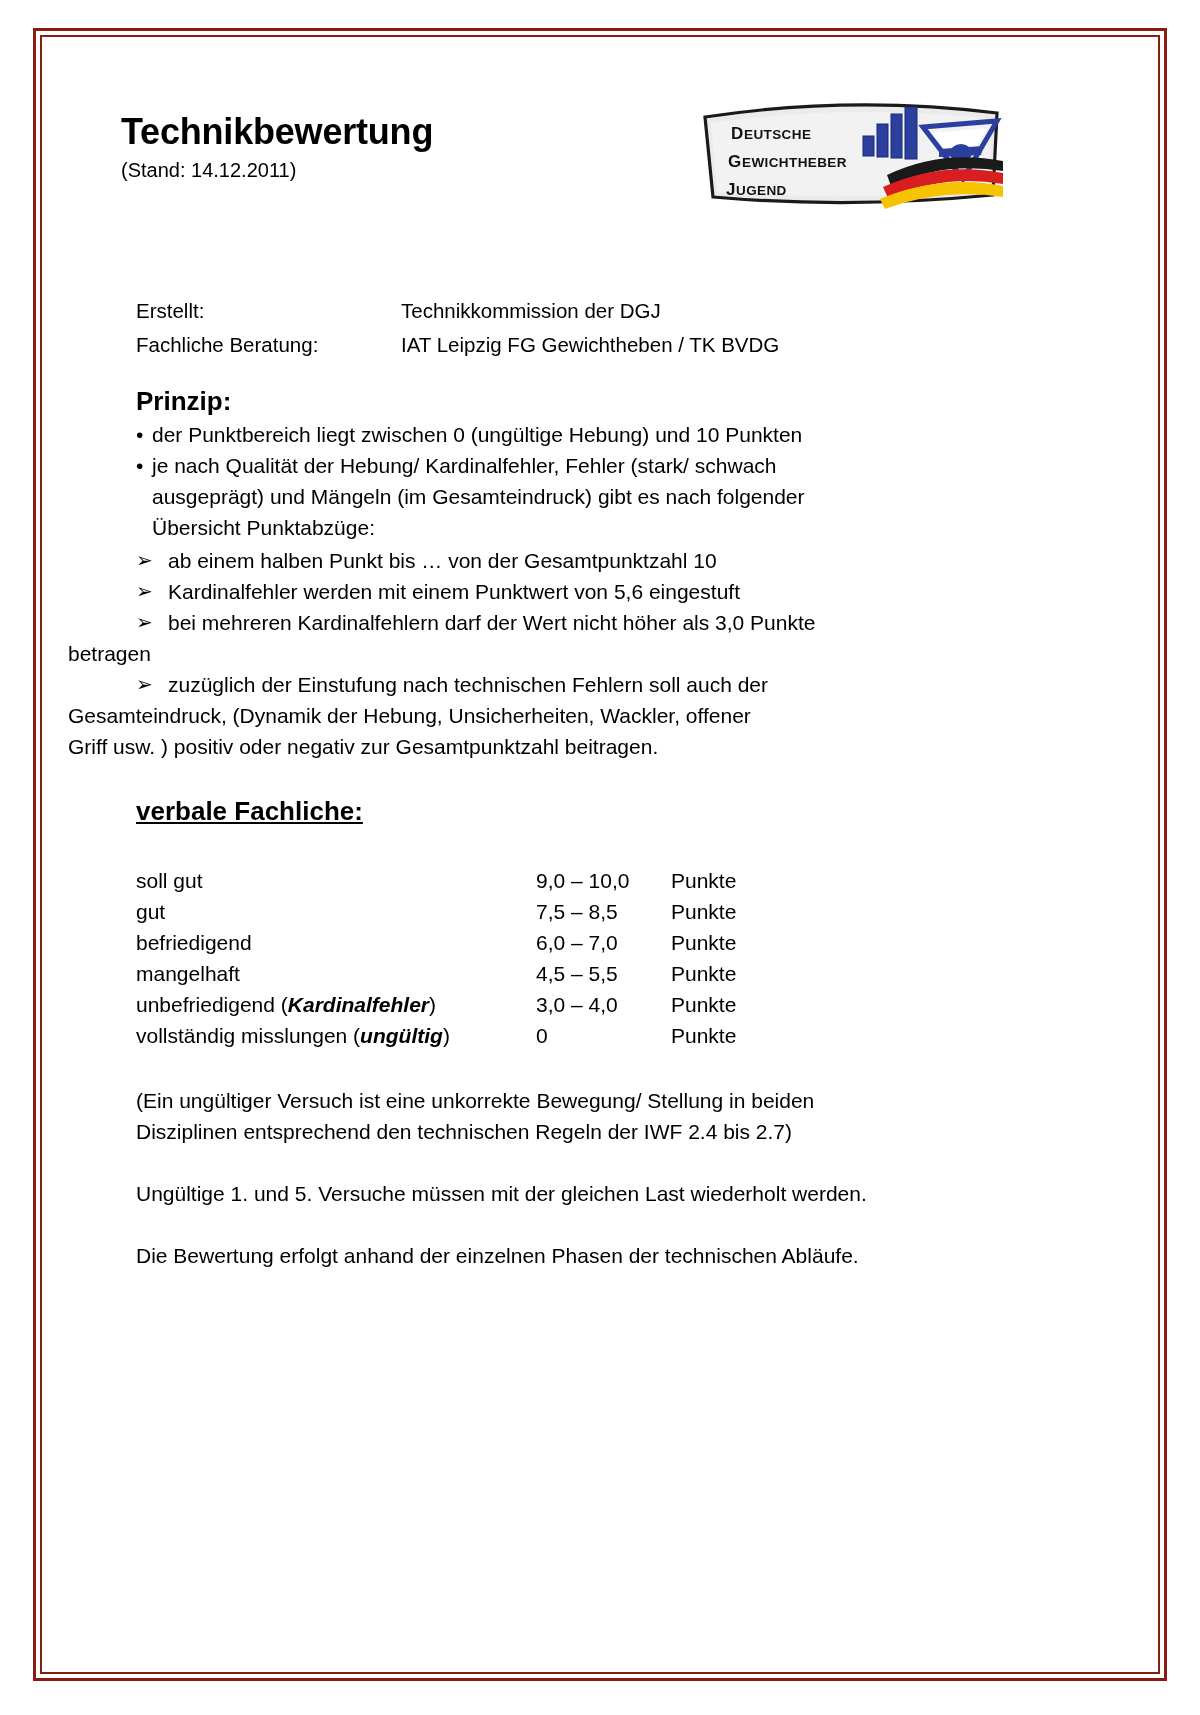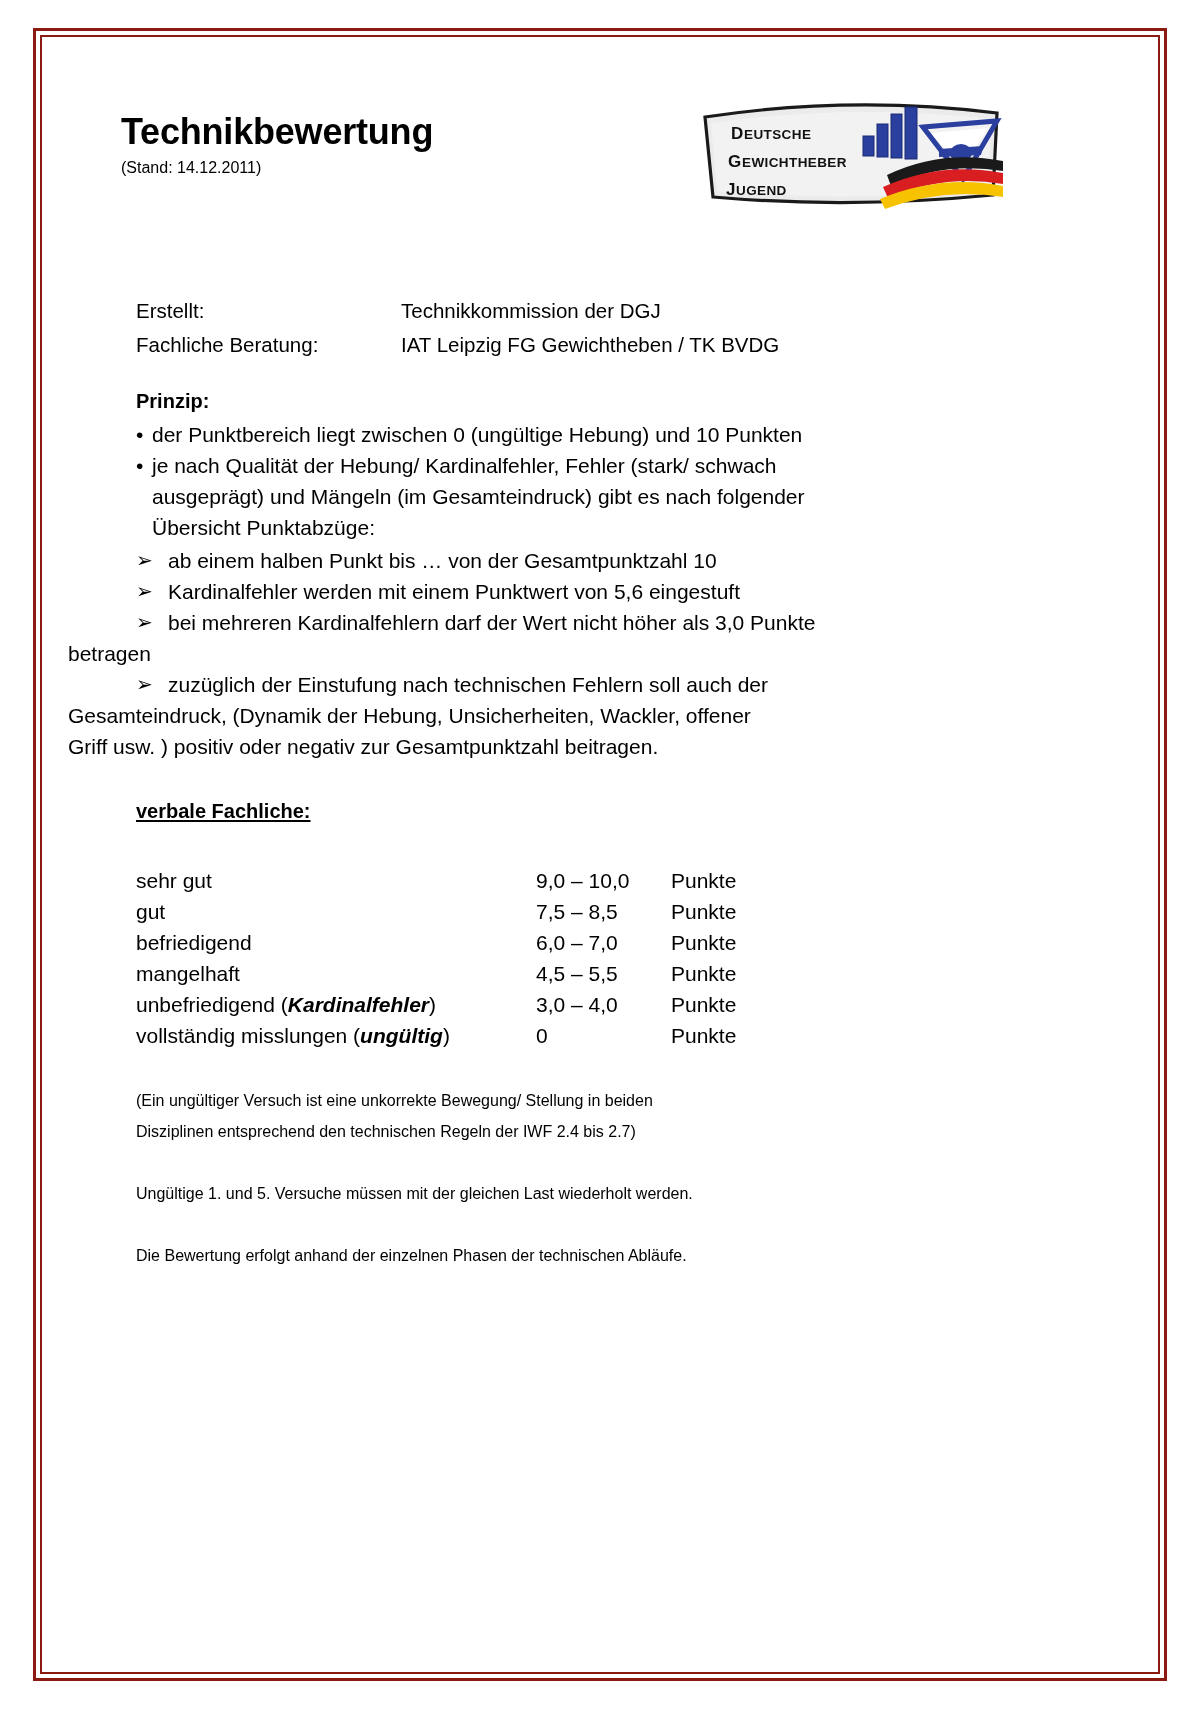"(Stand: 14.12.2011)" .doc-subtitle { font-size: 16px -> 20px }
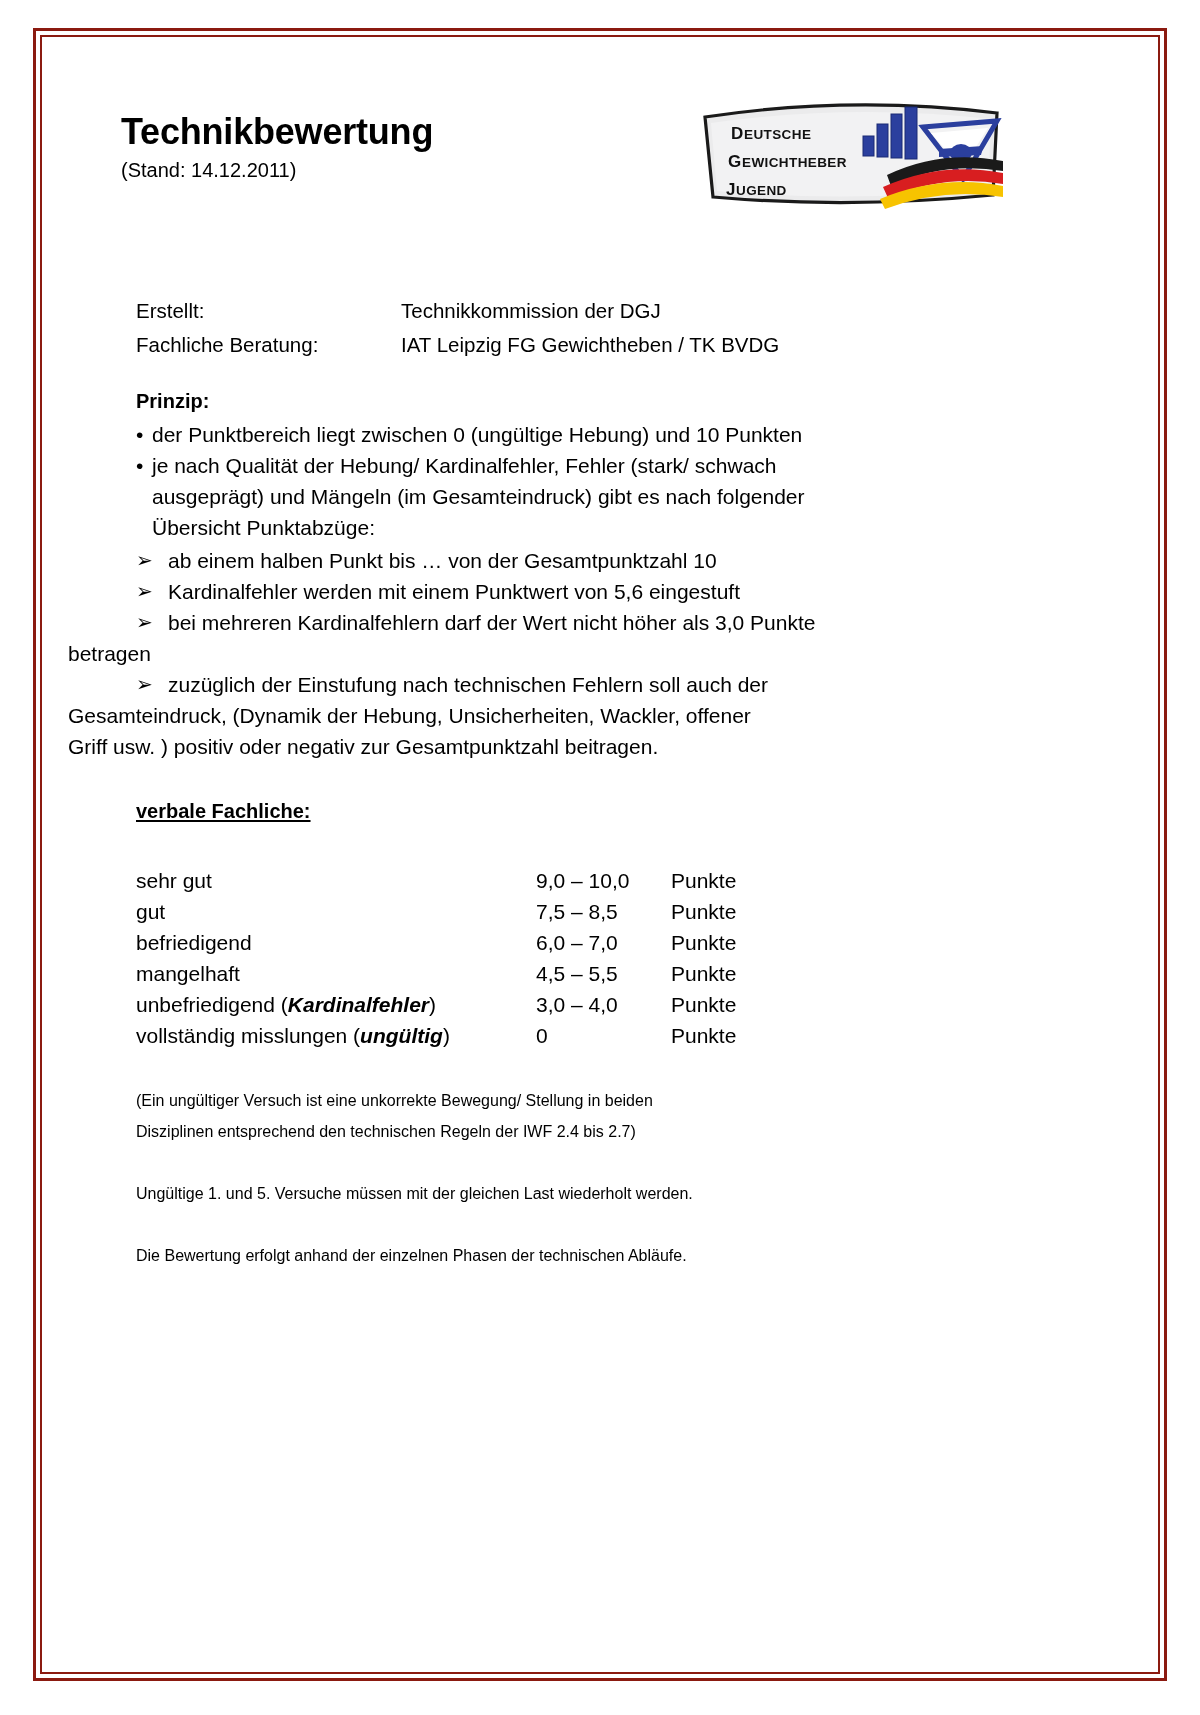"Prinzip:" .txt { font-size: 20px -> 26px }
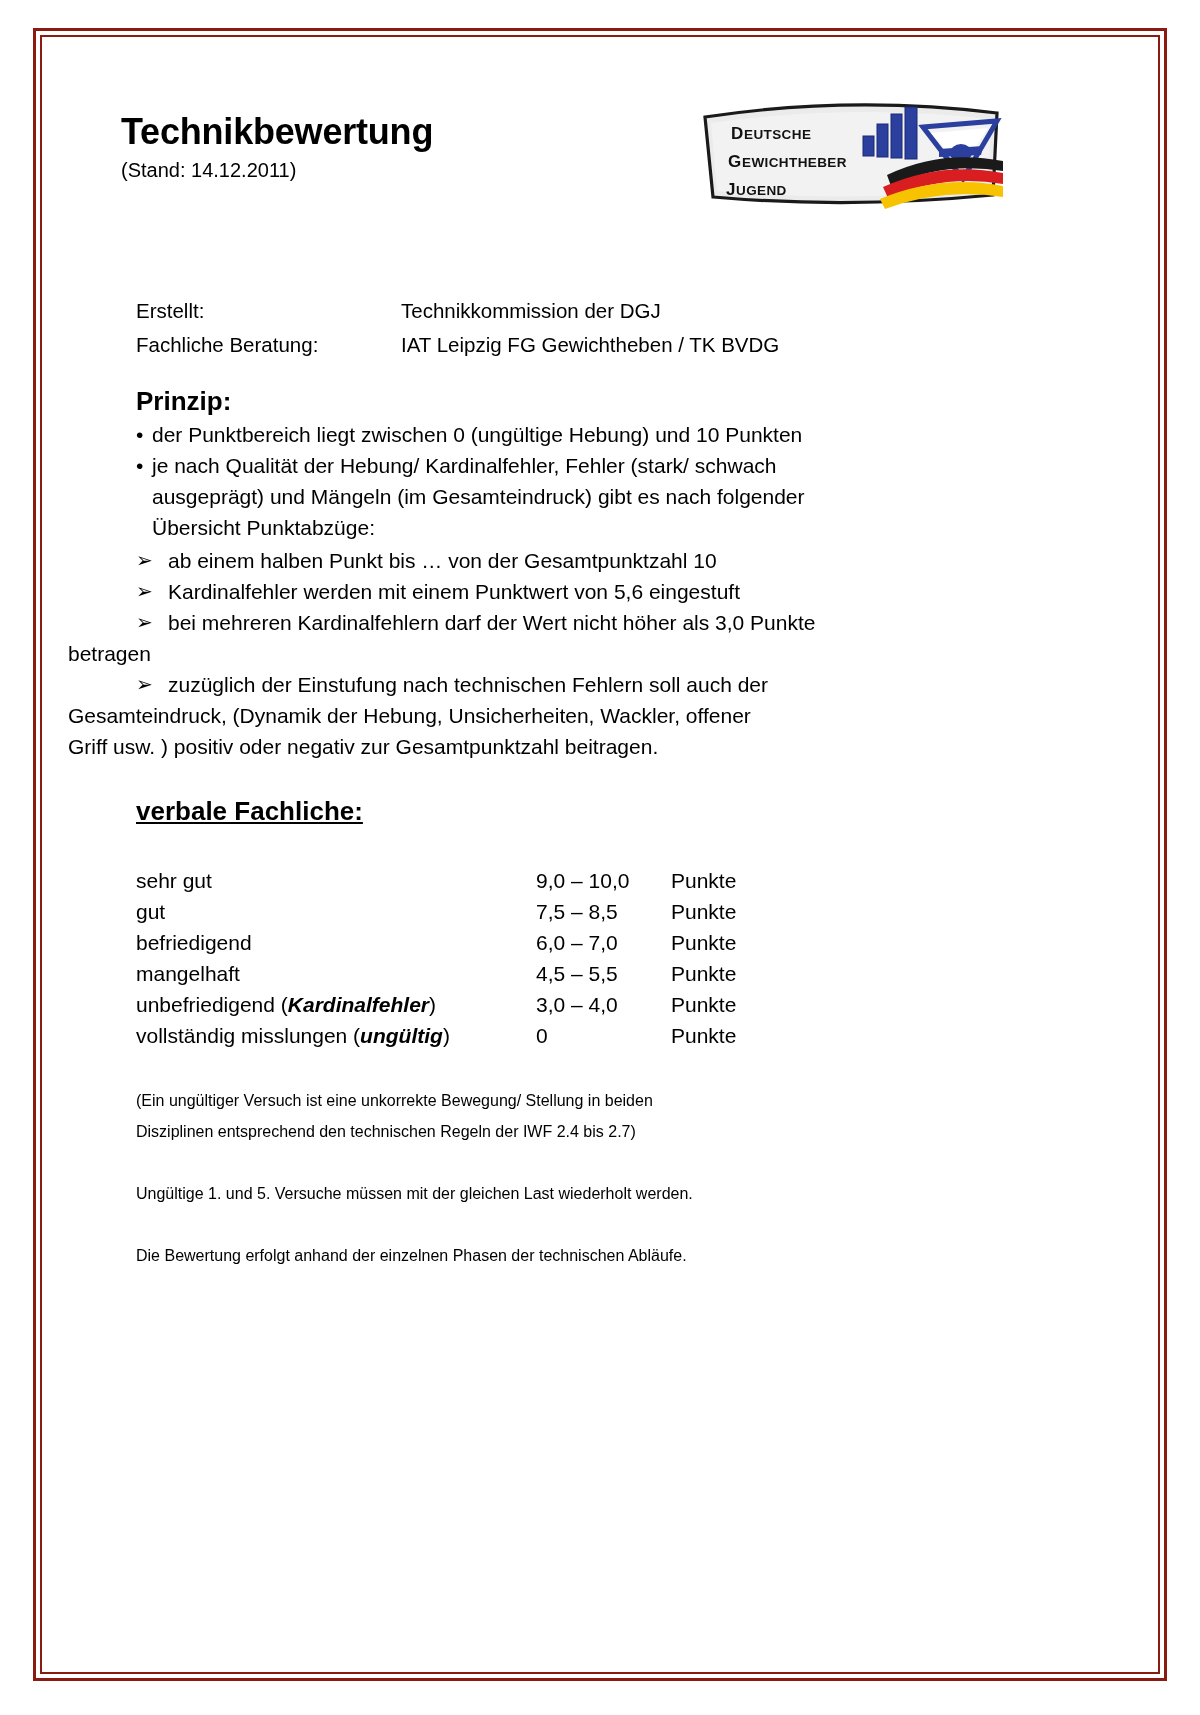"sehr gut" span.c-label { text: sehr -> soll }
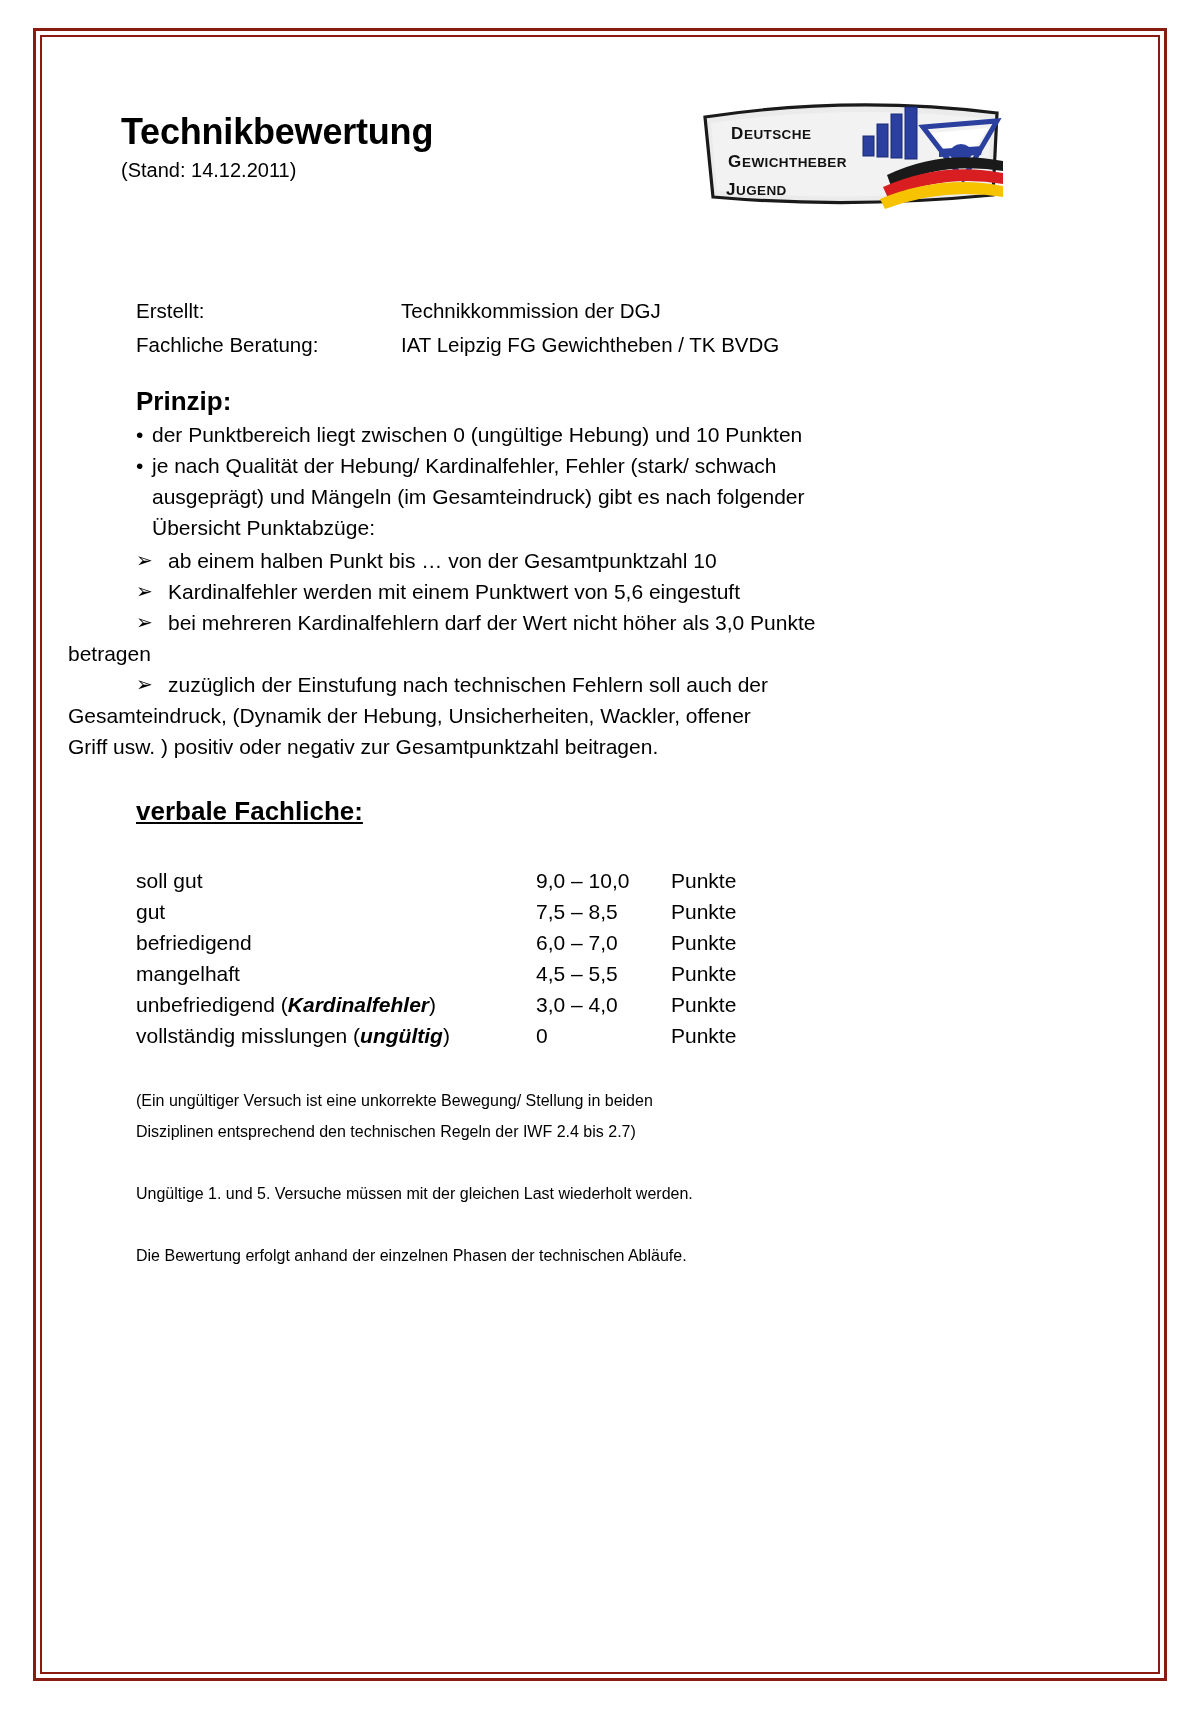"(Ein ungültiger Versuch ist eine" .para { font-size: 16px -> 21px }
